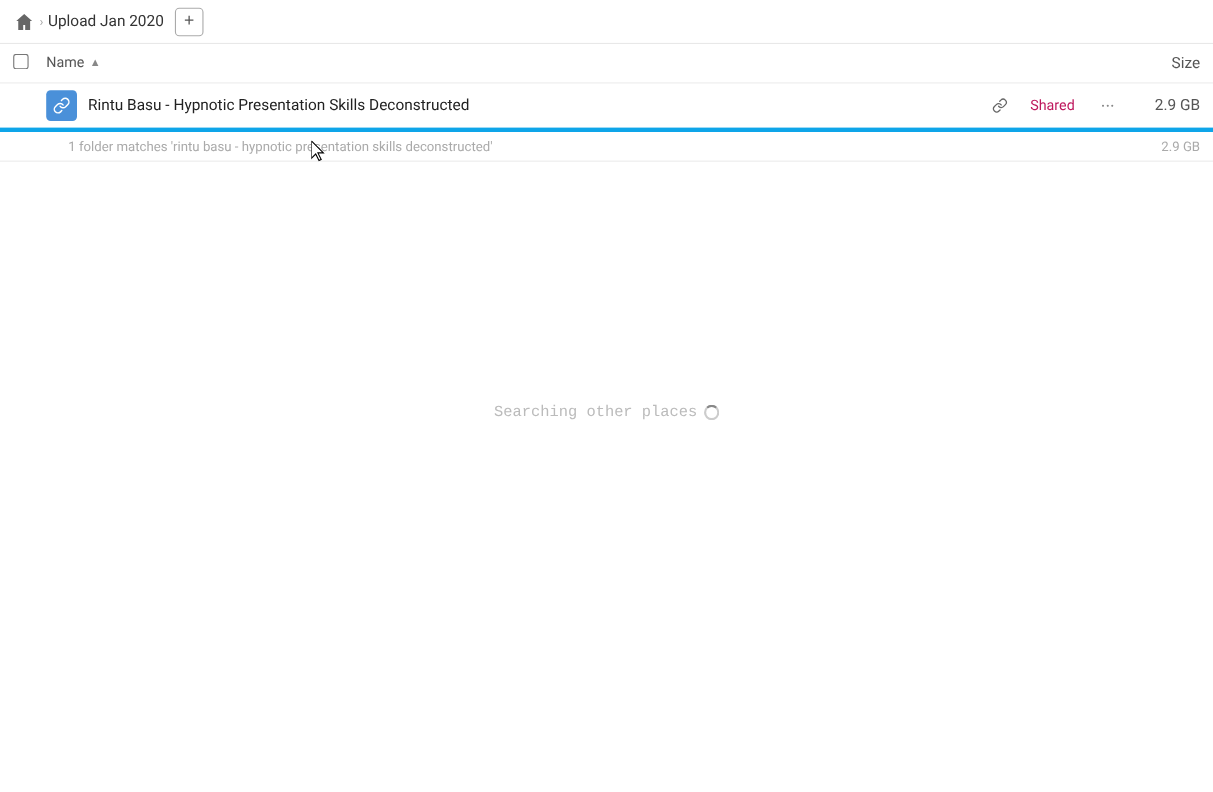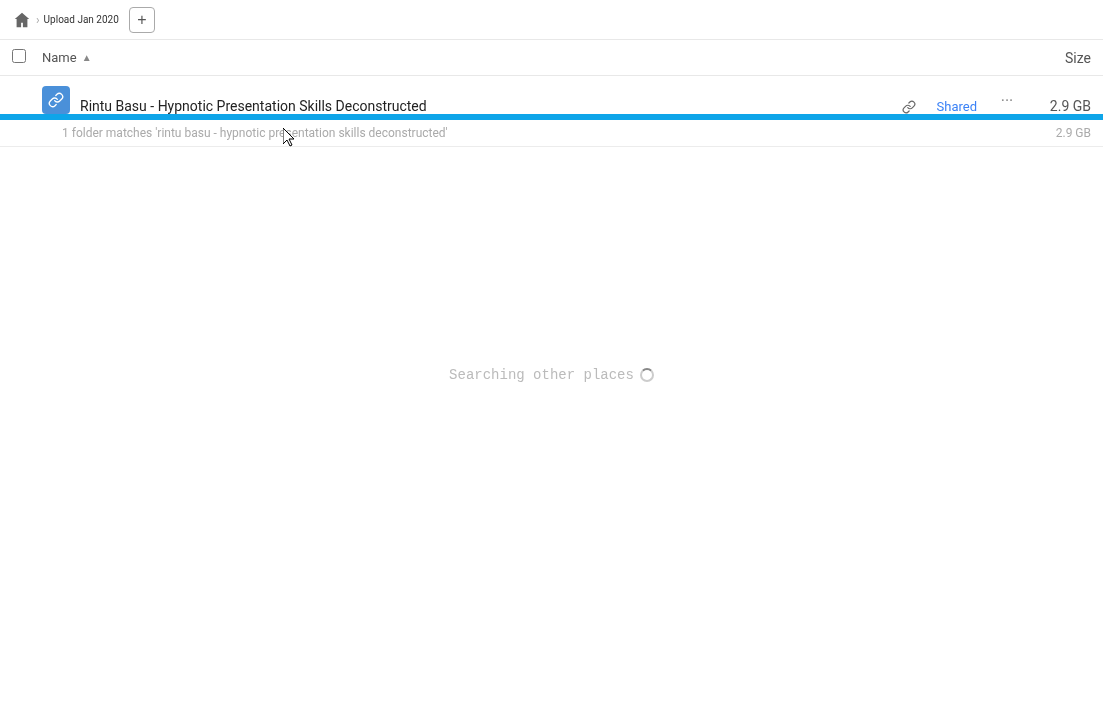"Upload Jan 2020" .header-title { font-size: 10px -> 14px }
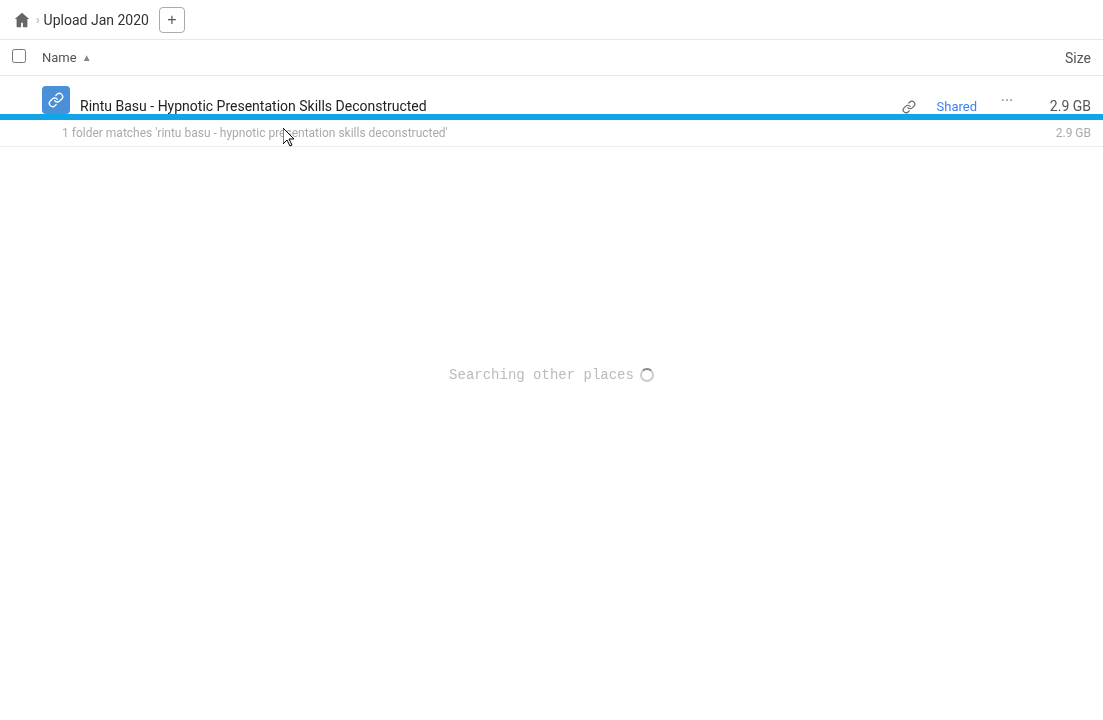"Rintu Basu - Hypnotic Presentation" .file-row { align-items: flex-end -> center; border-bottom: 6px solid #0ea5e9 -> 4px solid #0ea5e9 }
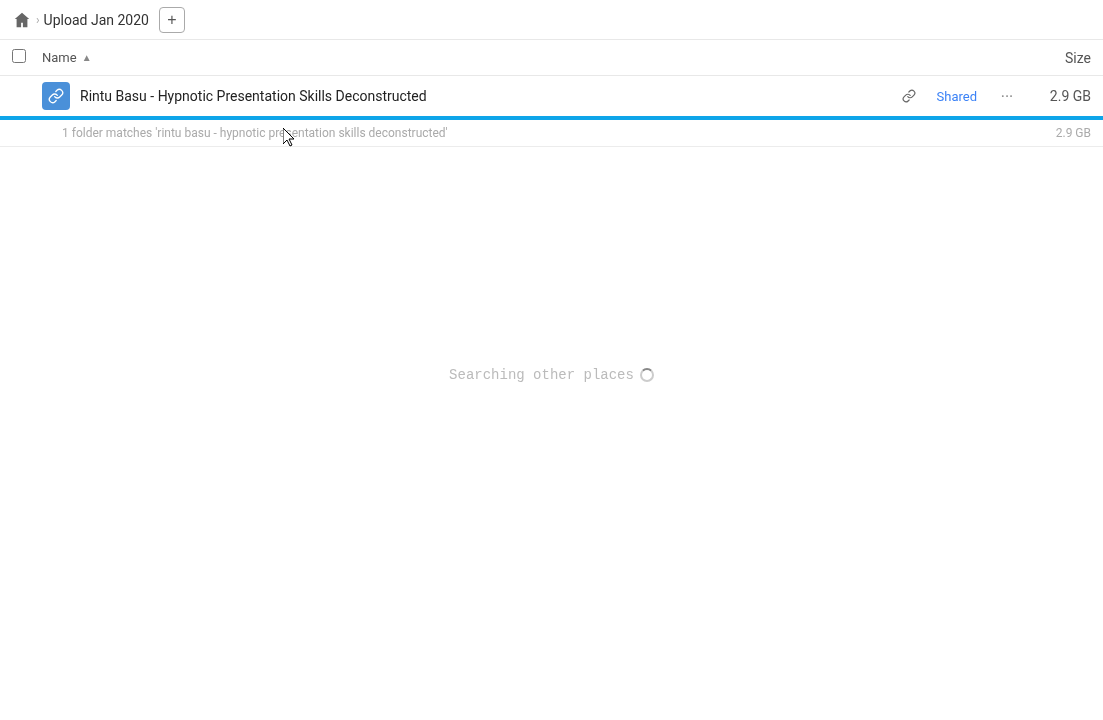"Shared" .file-shared { color: #3b82f6 -> #be185d }
